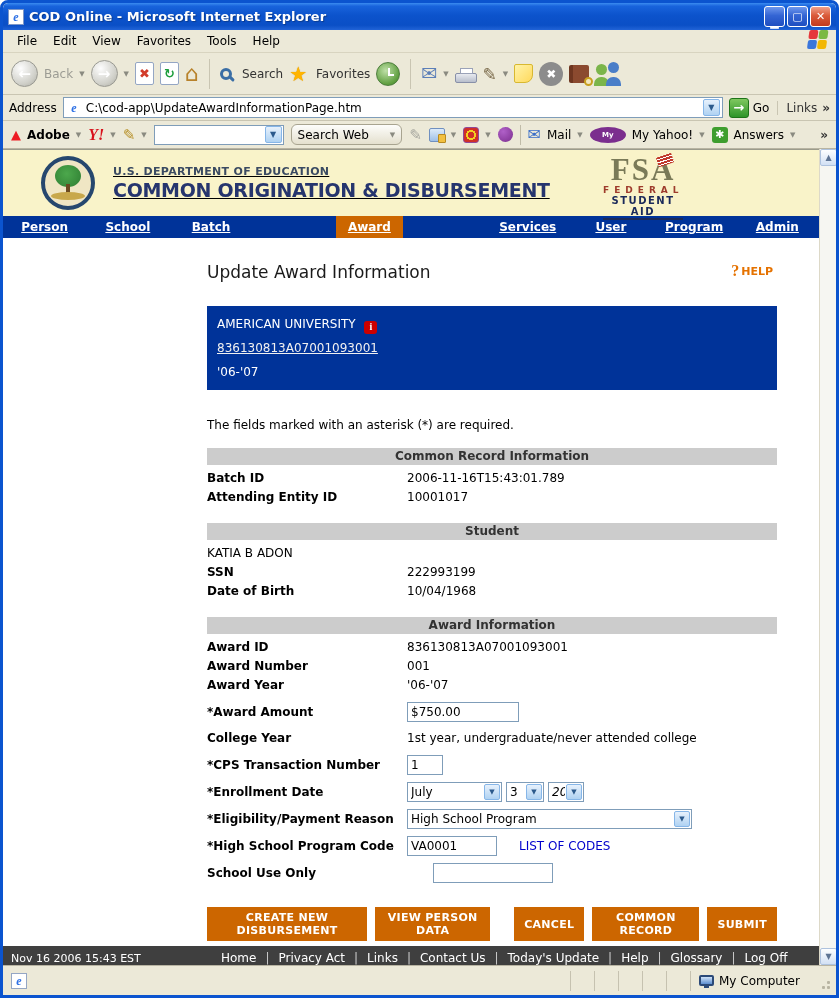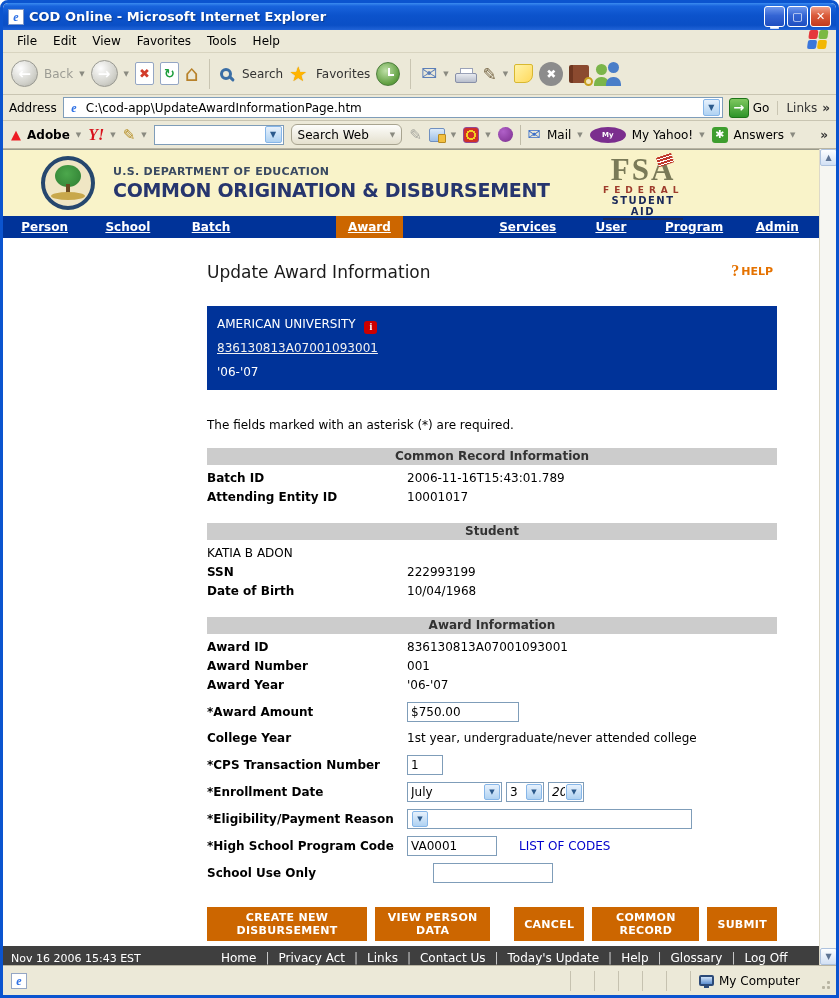"U.S. DEPARTMENT OF EDUCATION" .banner-titles { text-decoration: none -> underline }
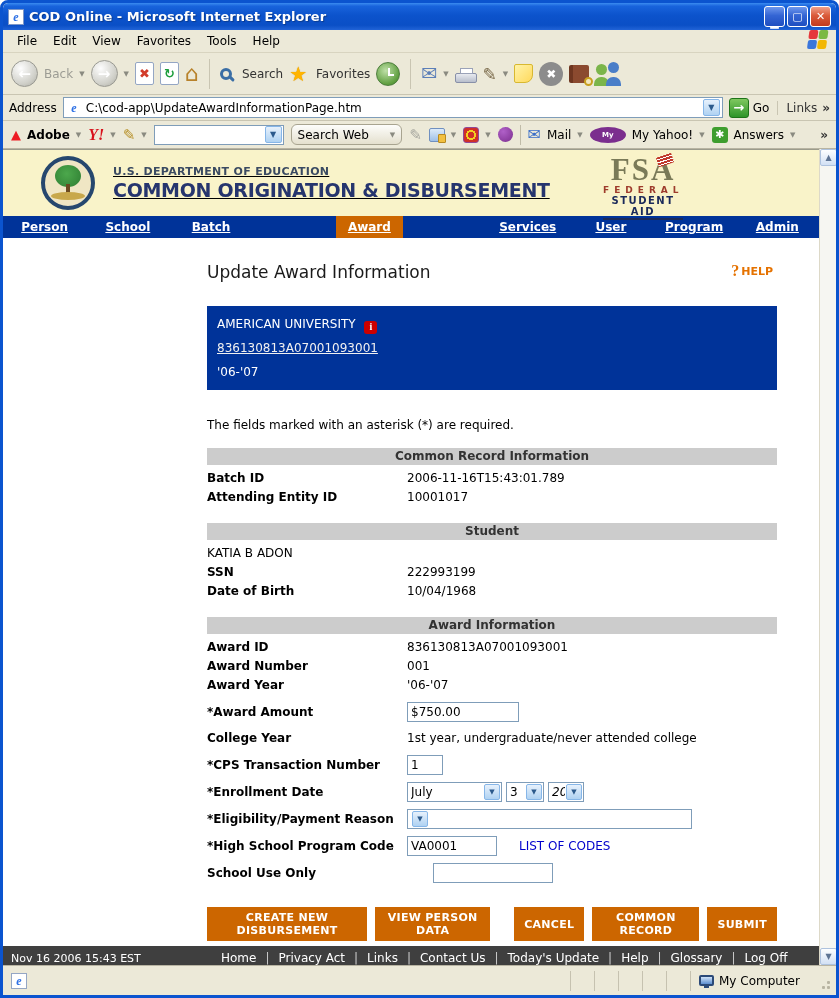"High School Program" span.sel-text { html: none -> <span>High School Program</span> }
